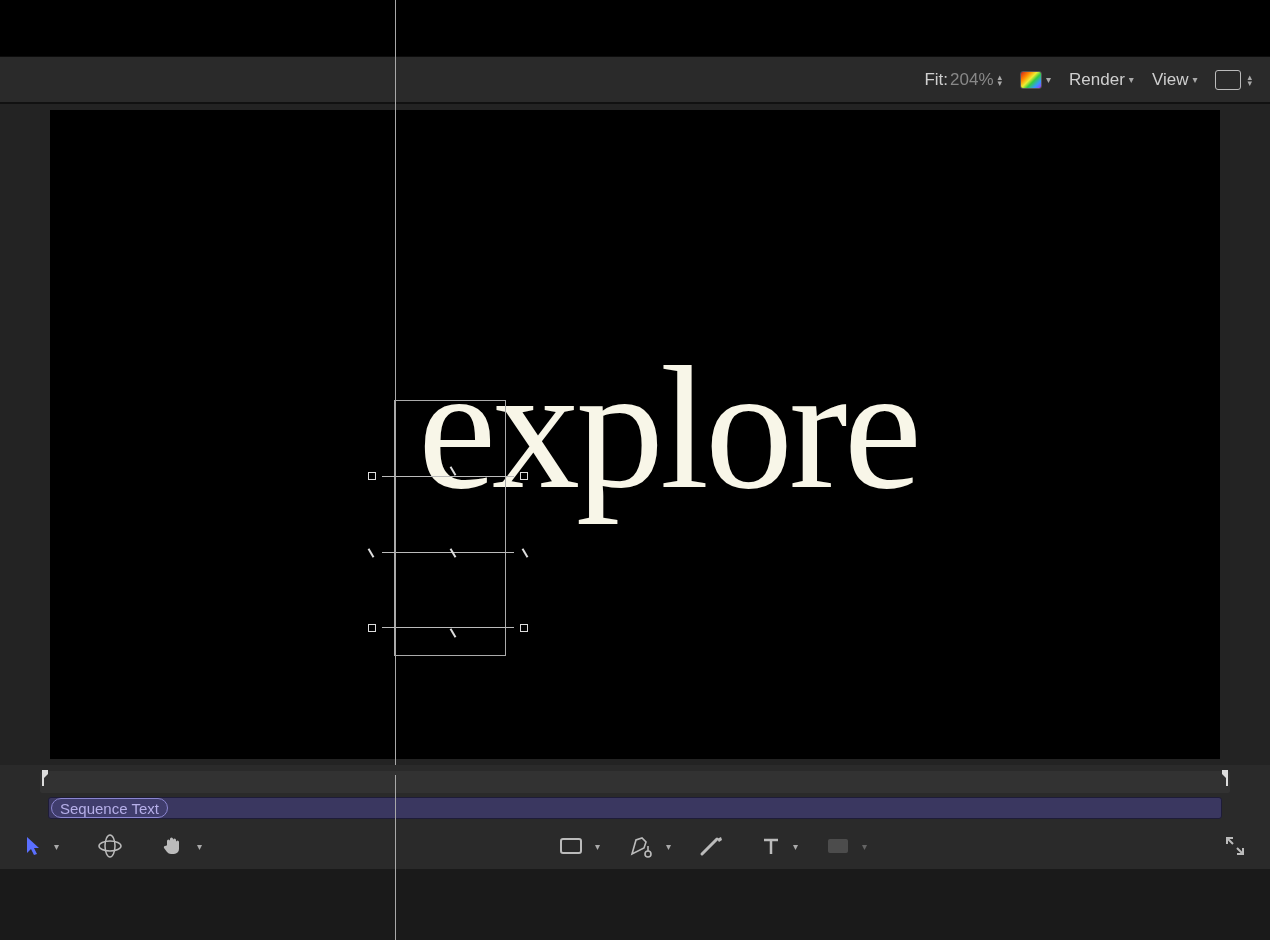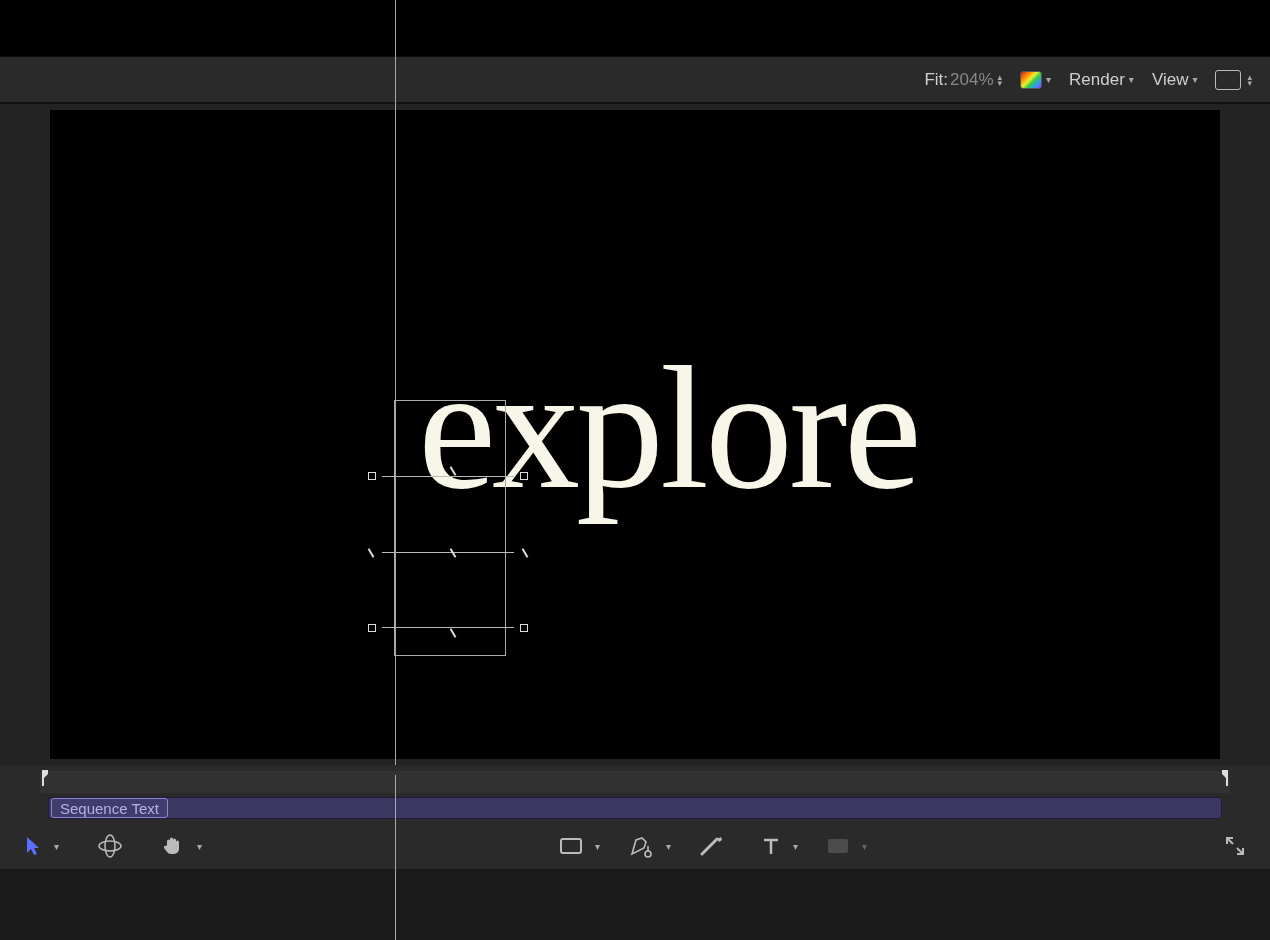"Sequence Text" .seq-label-box { border-radius: 3px -> 10px }
